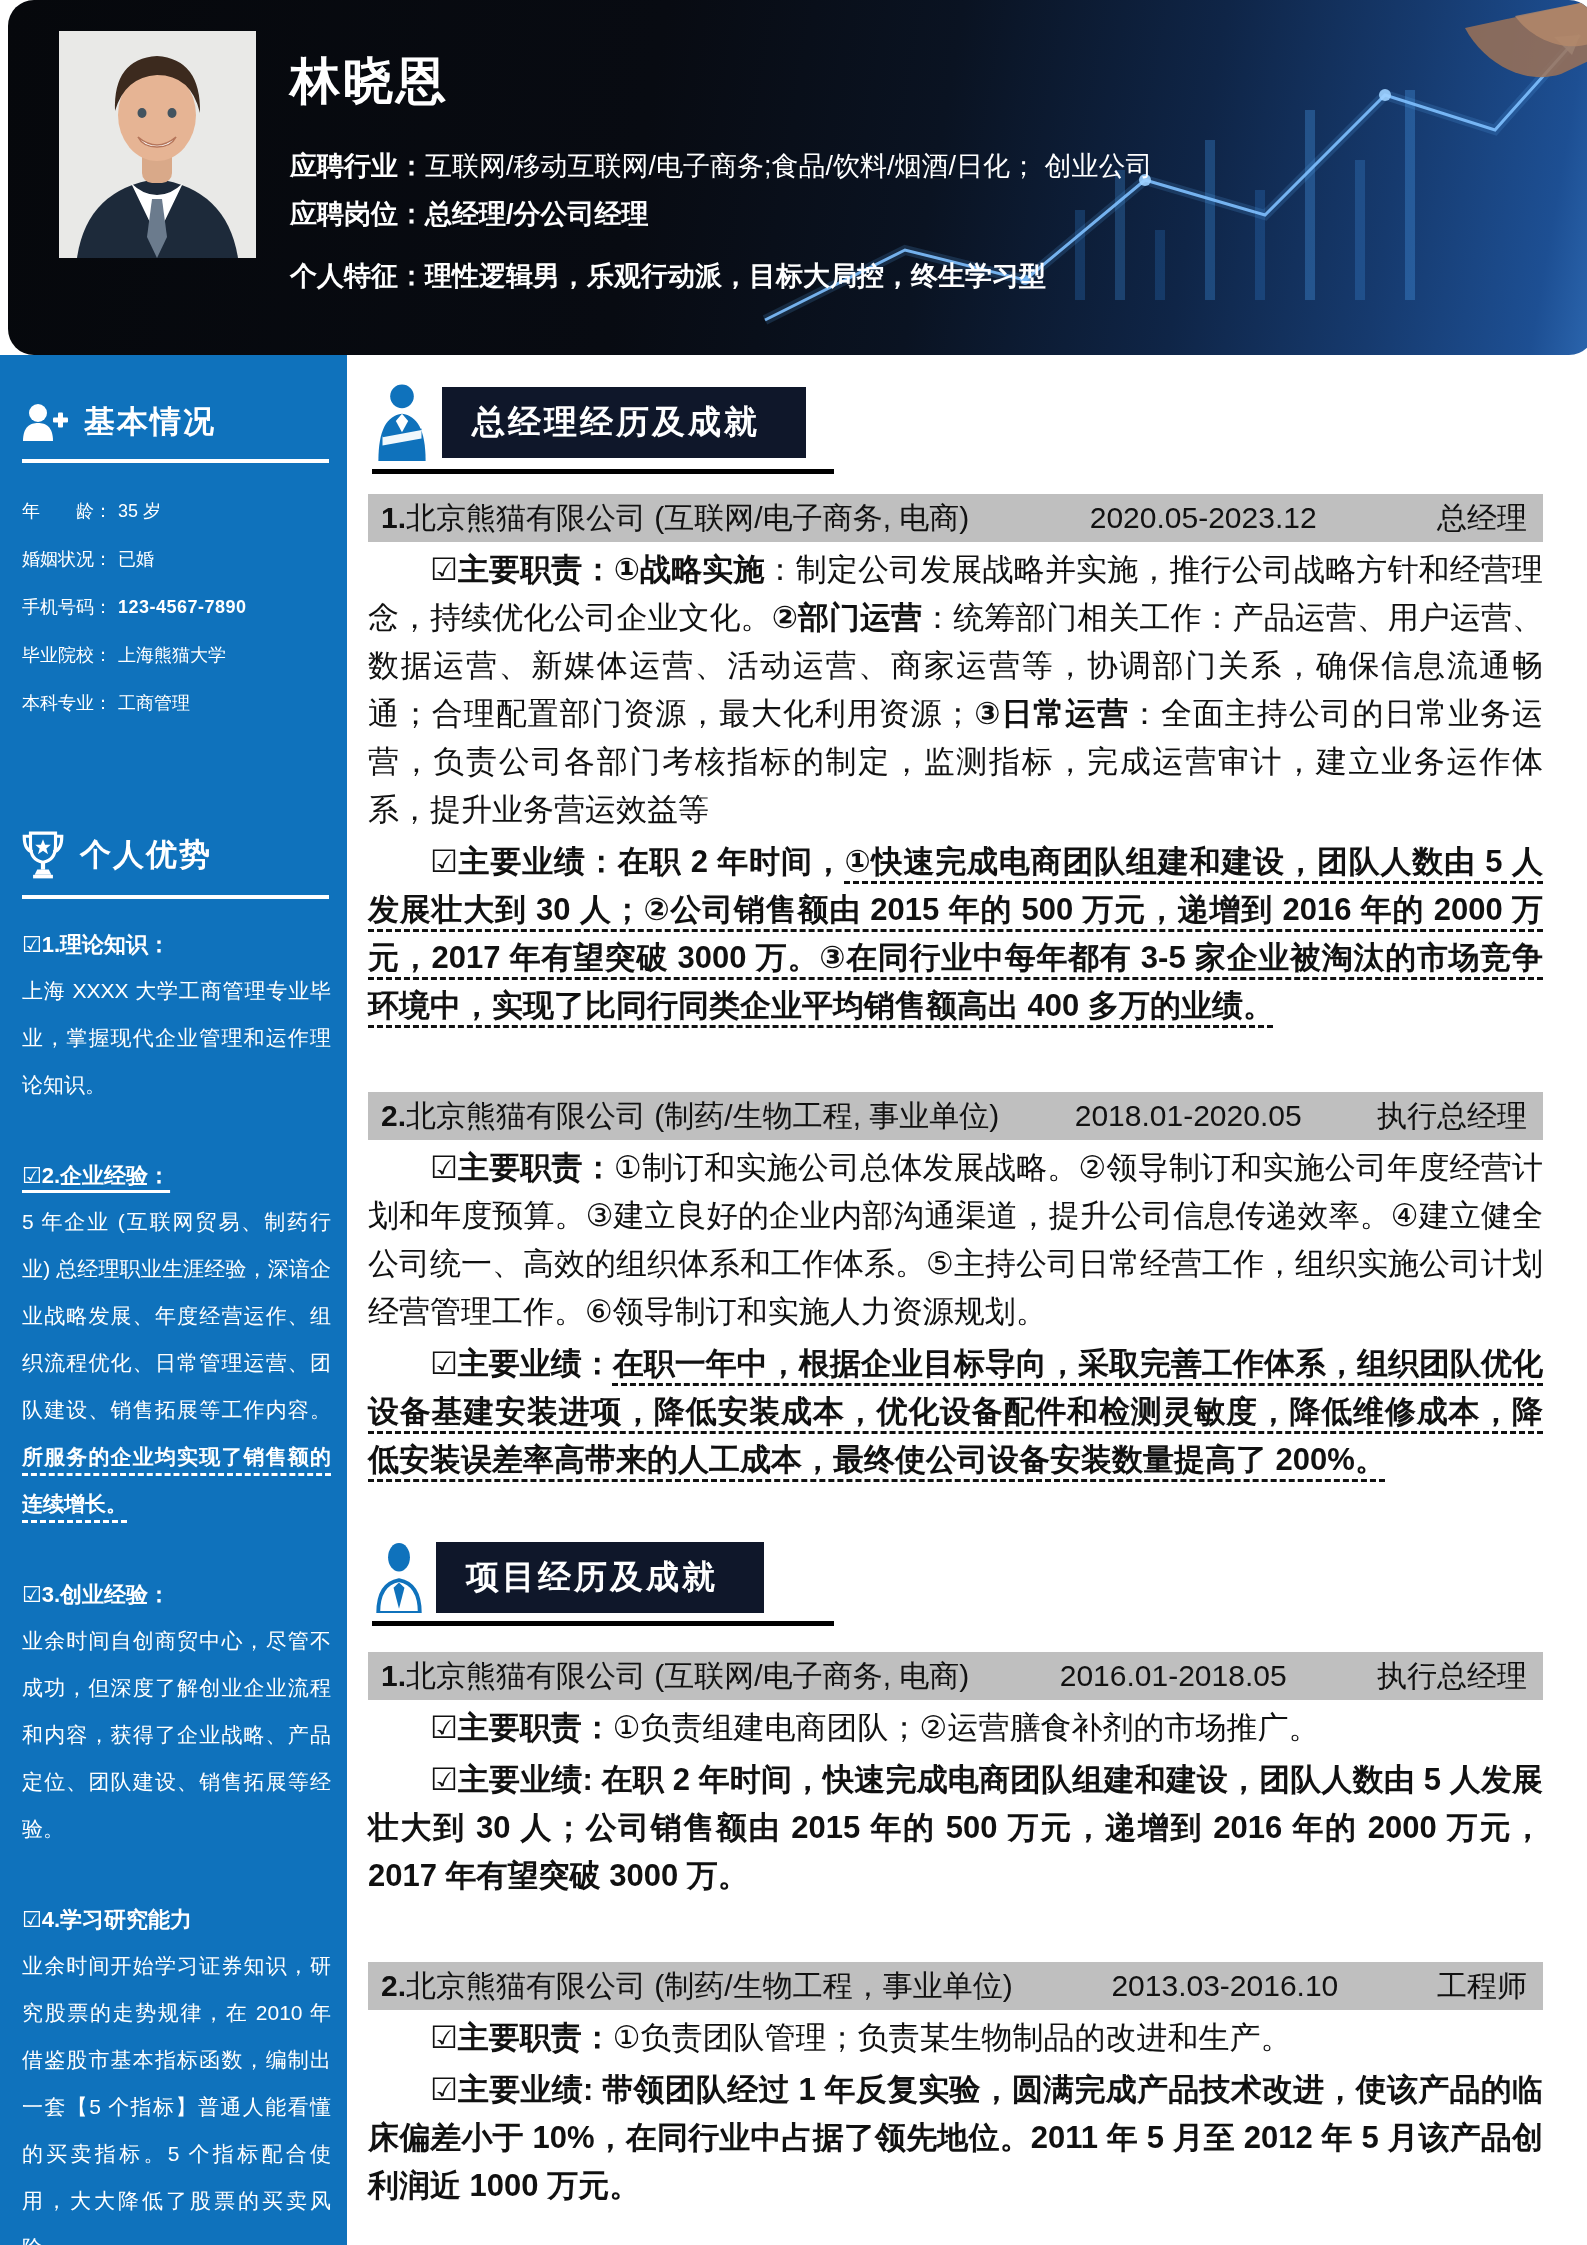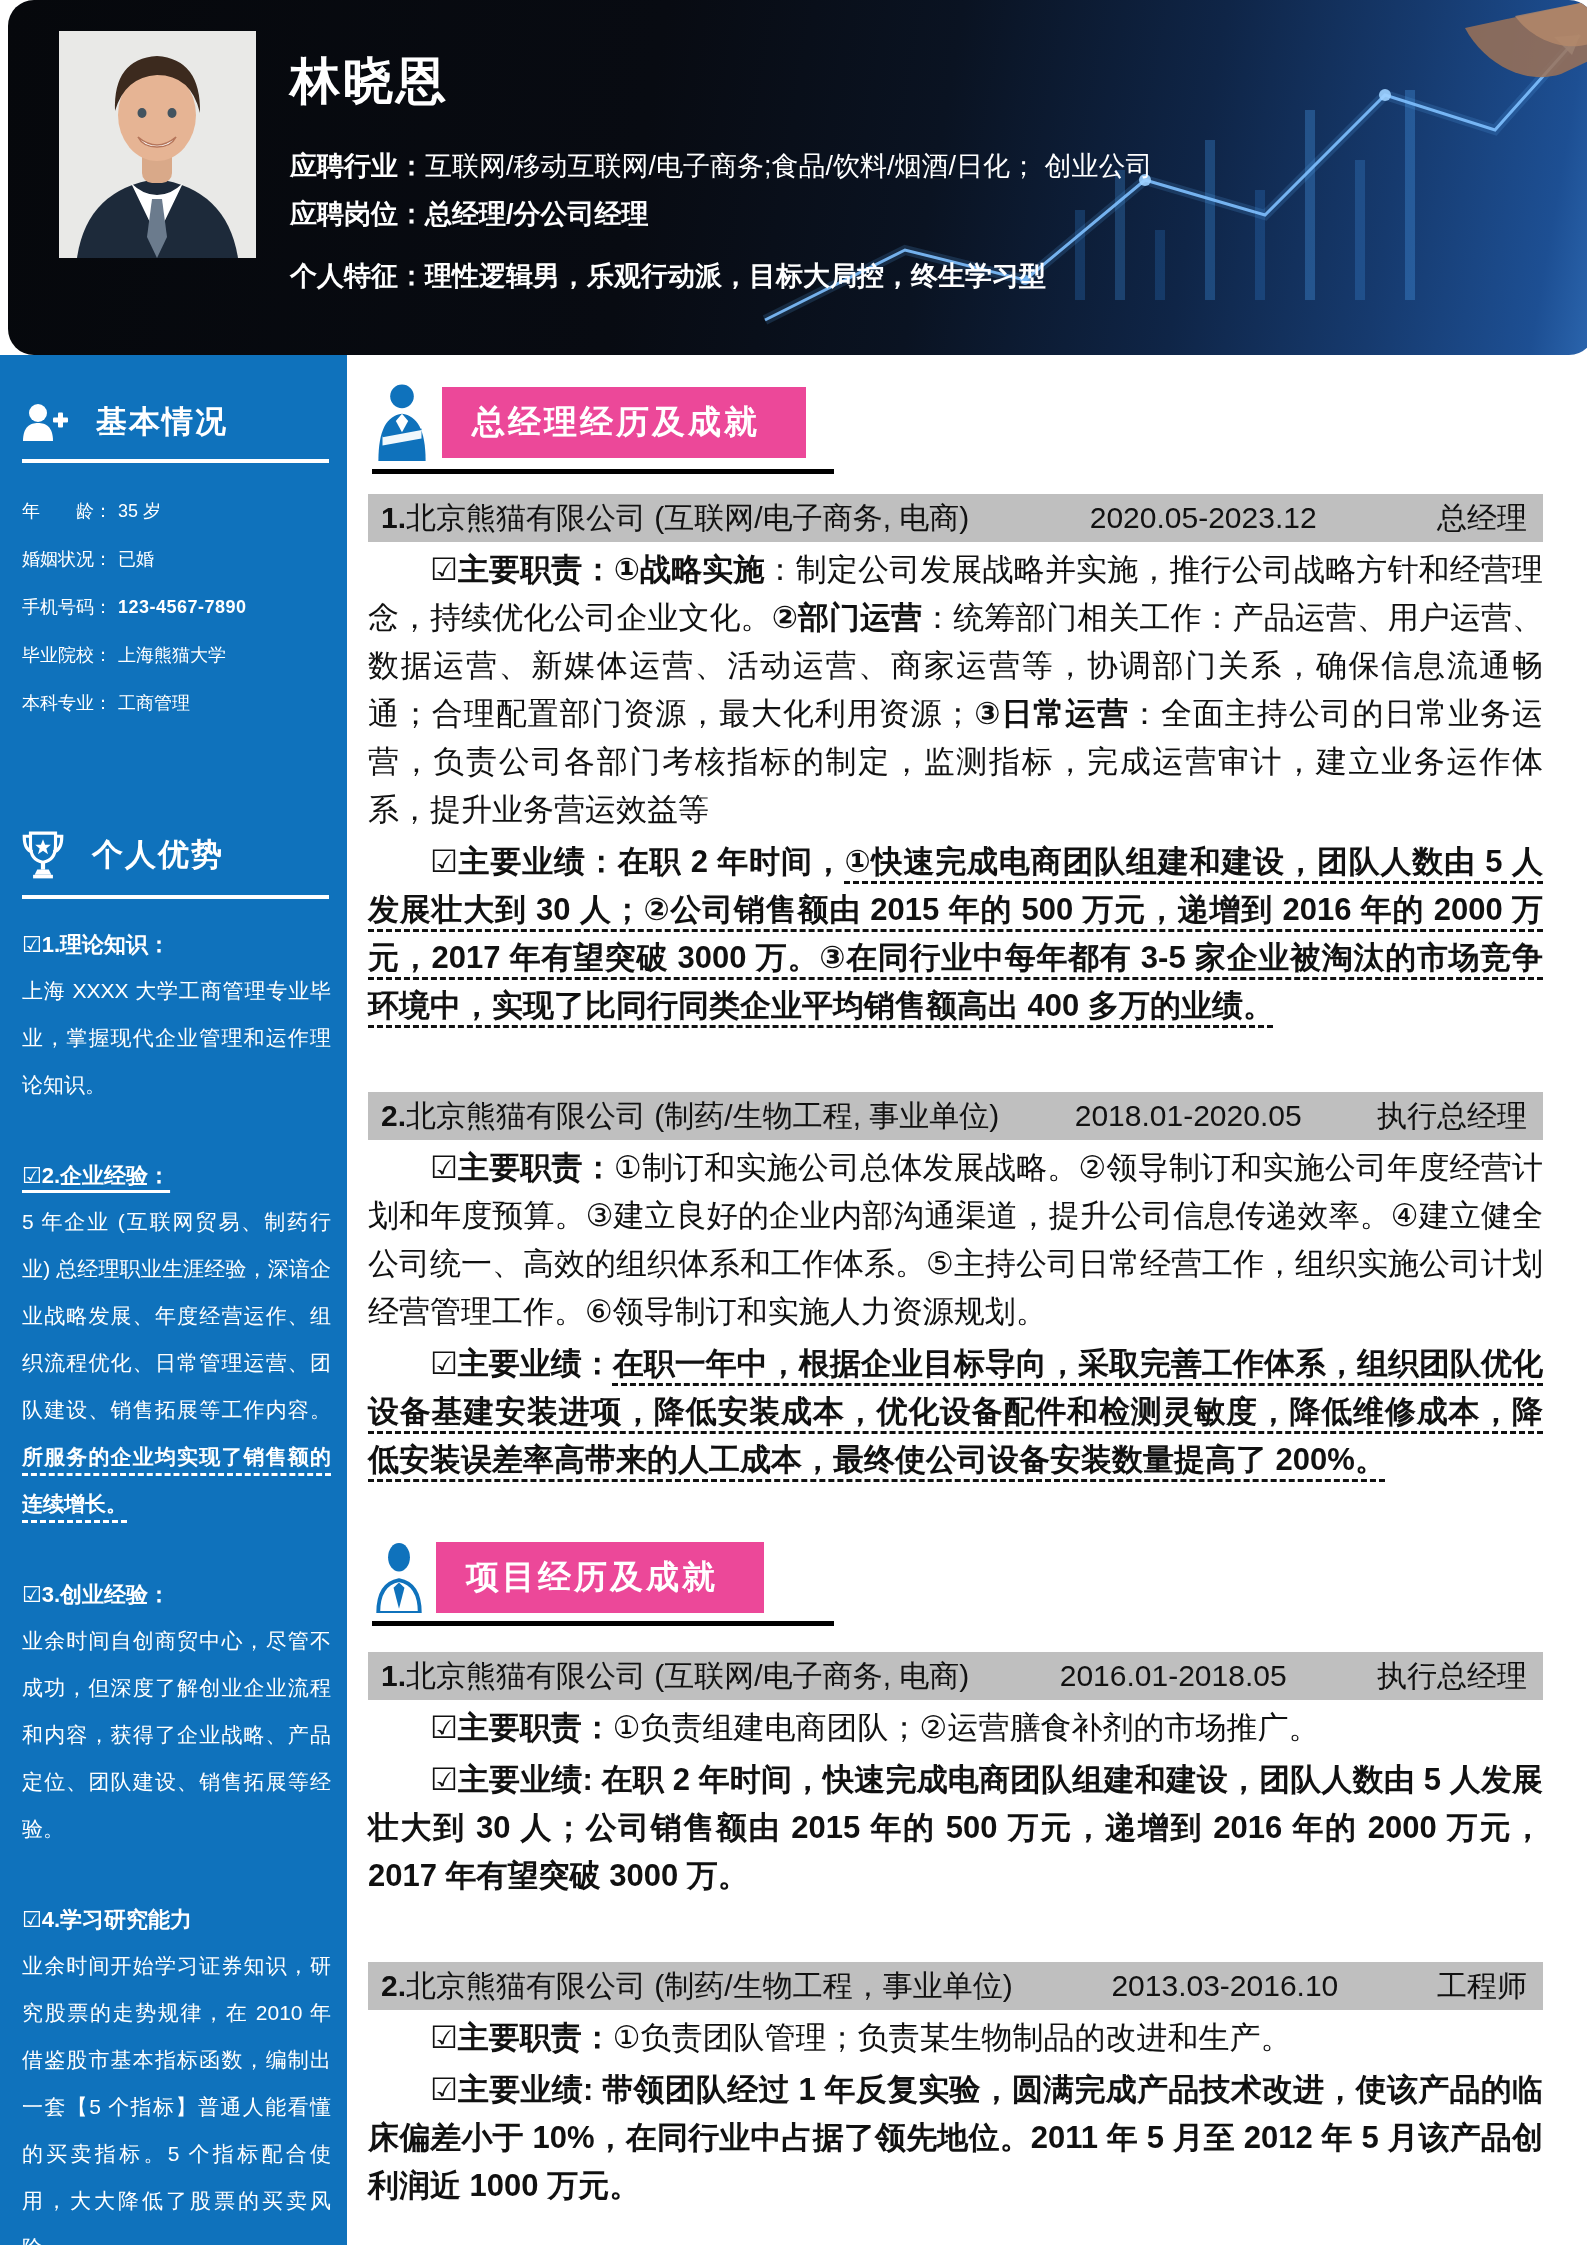"基本情况" .side-sec-head { gap: 28px -> 16px }
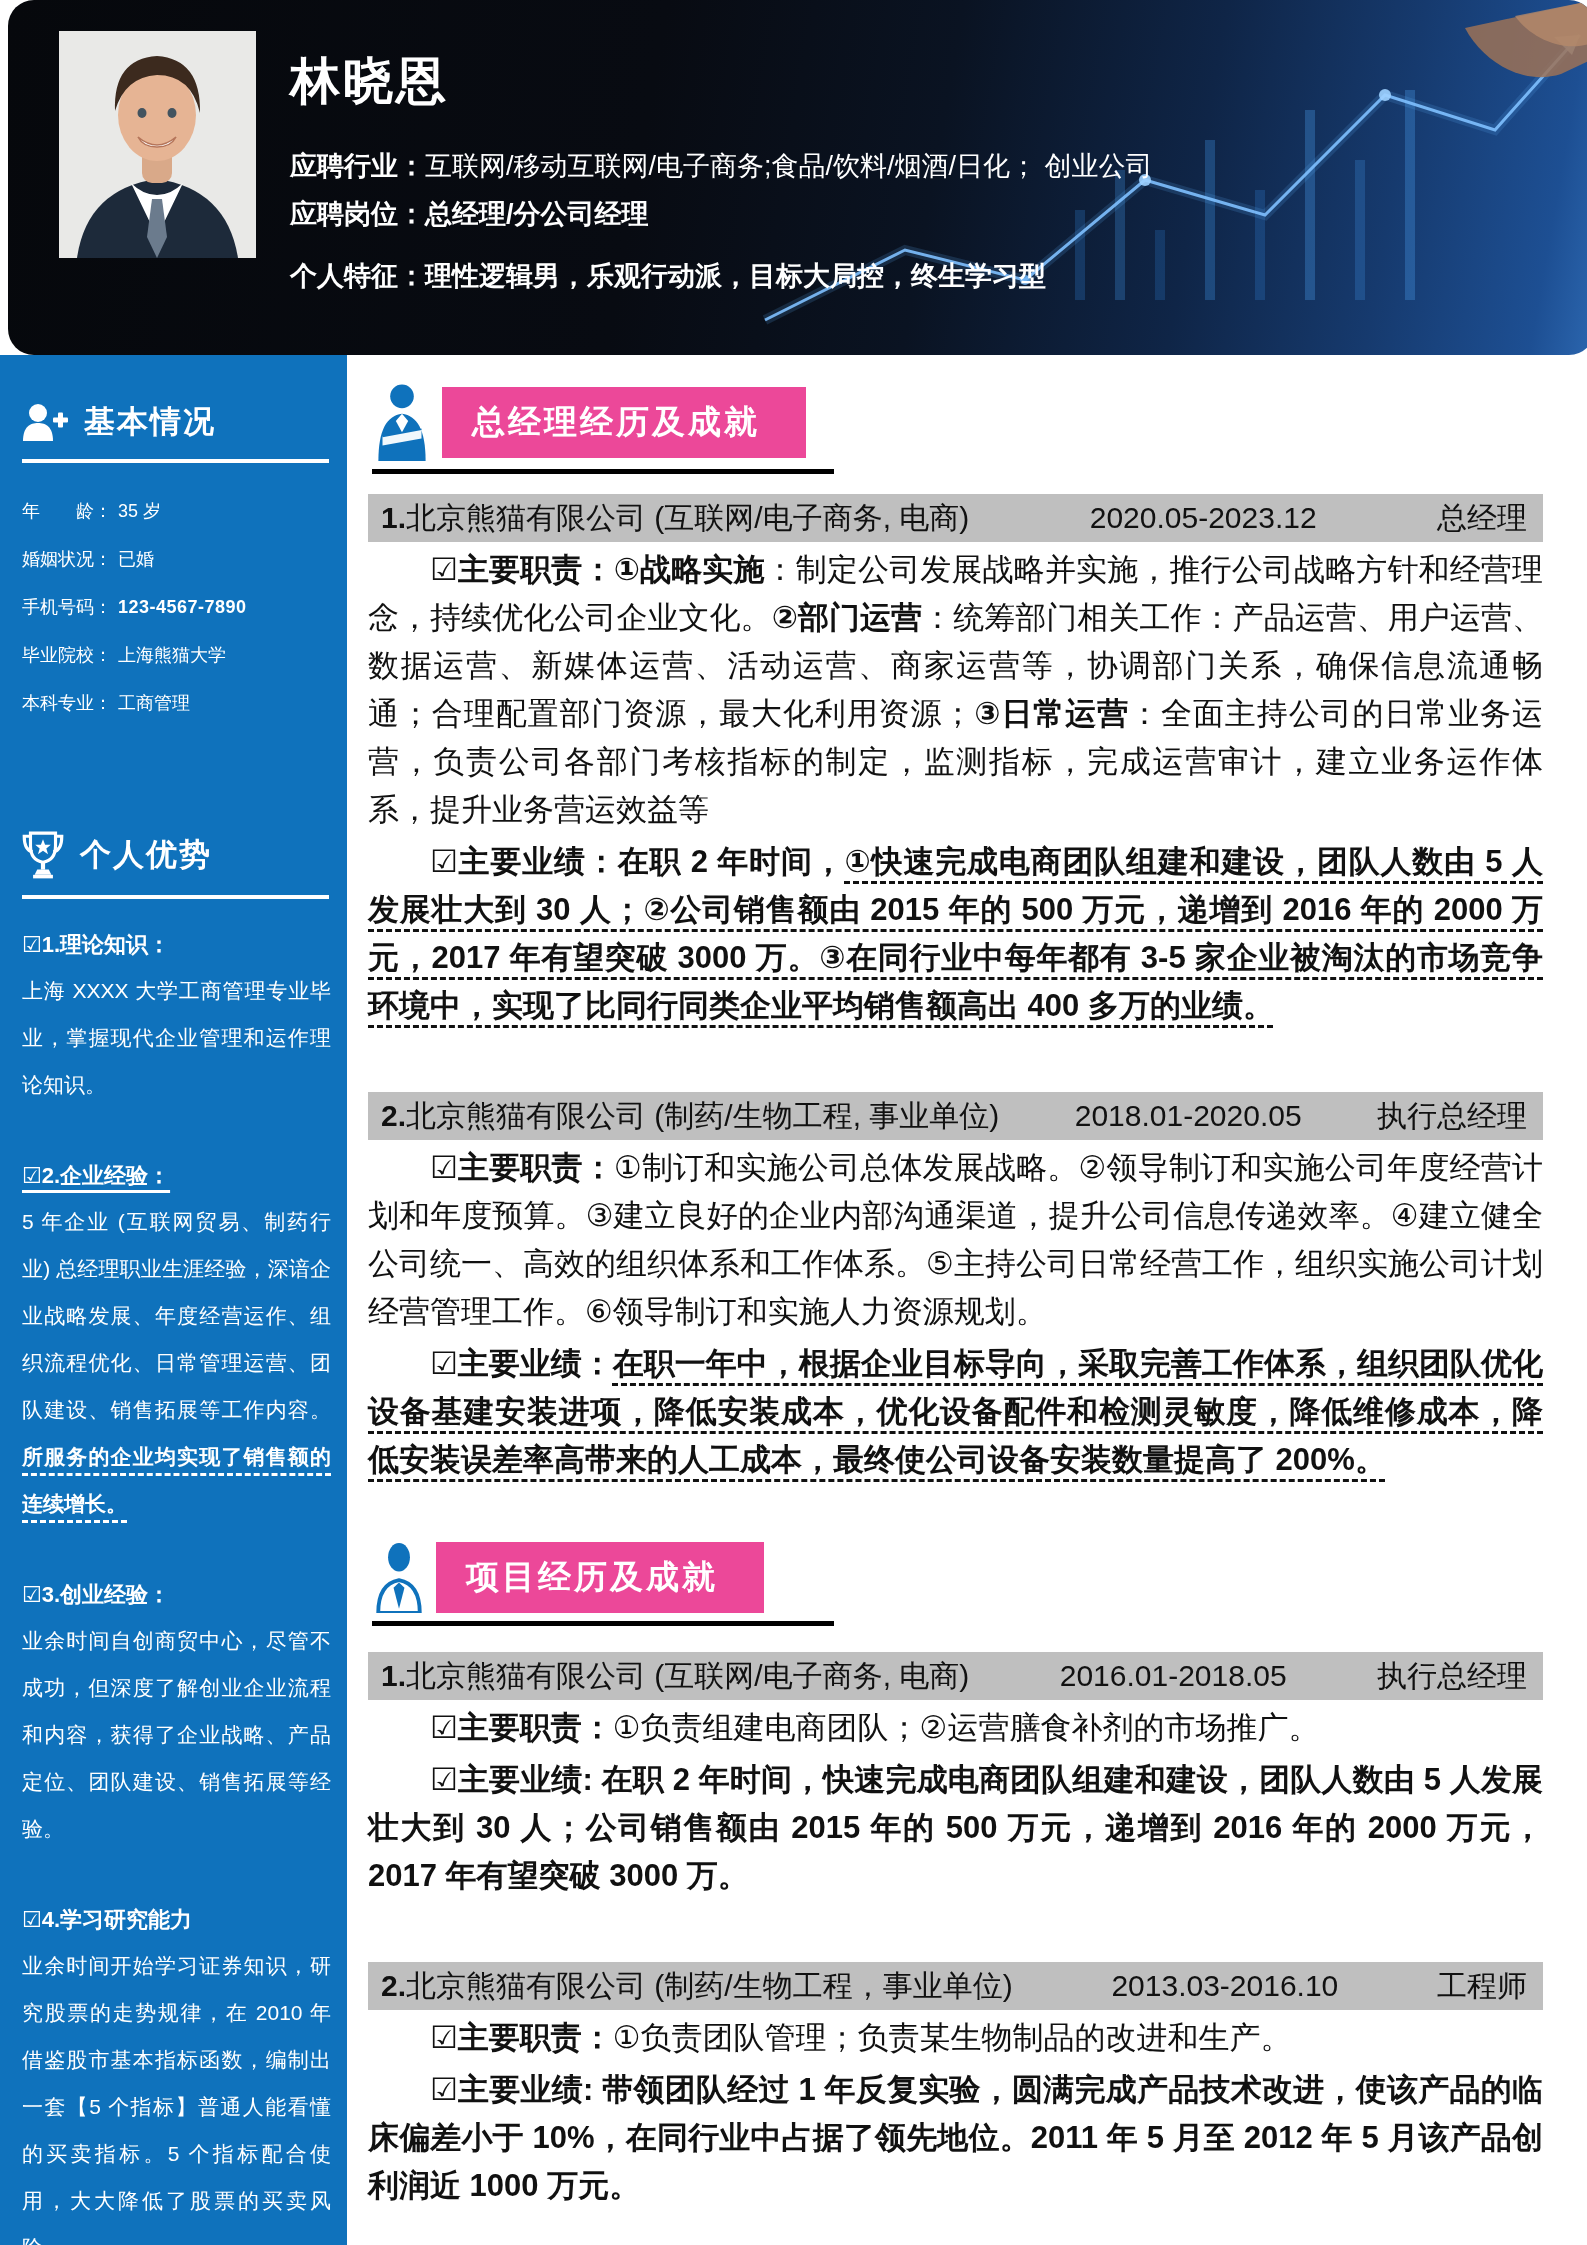"总经理经历及成就" .sec-title { background: #ec4899 -> #0f172a }
